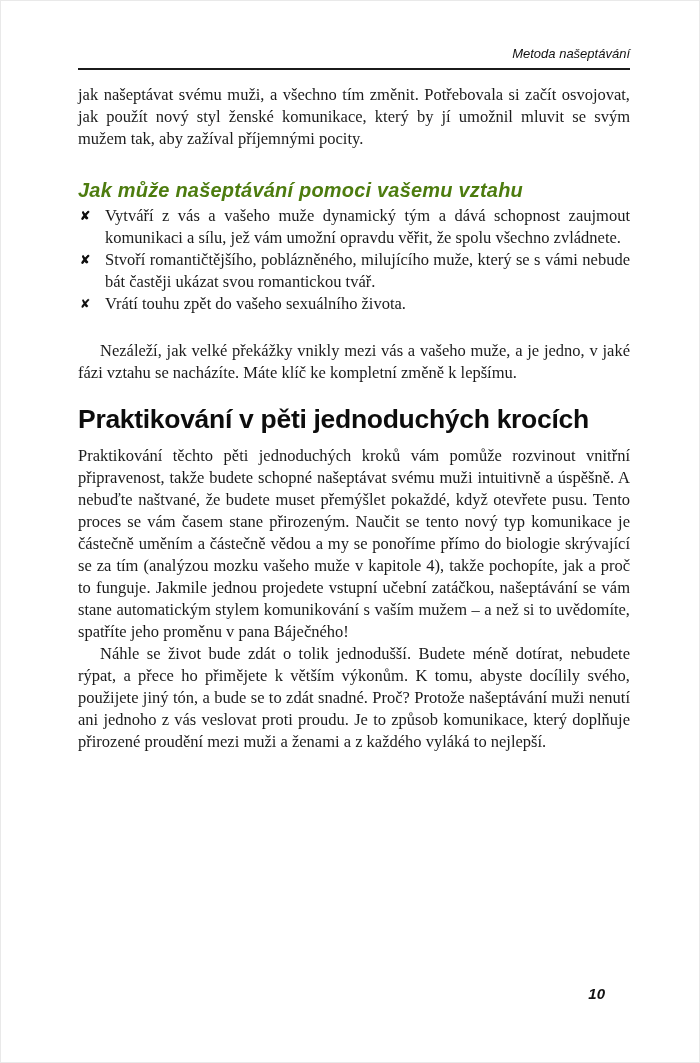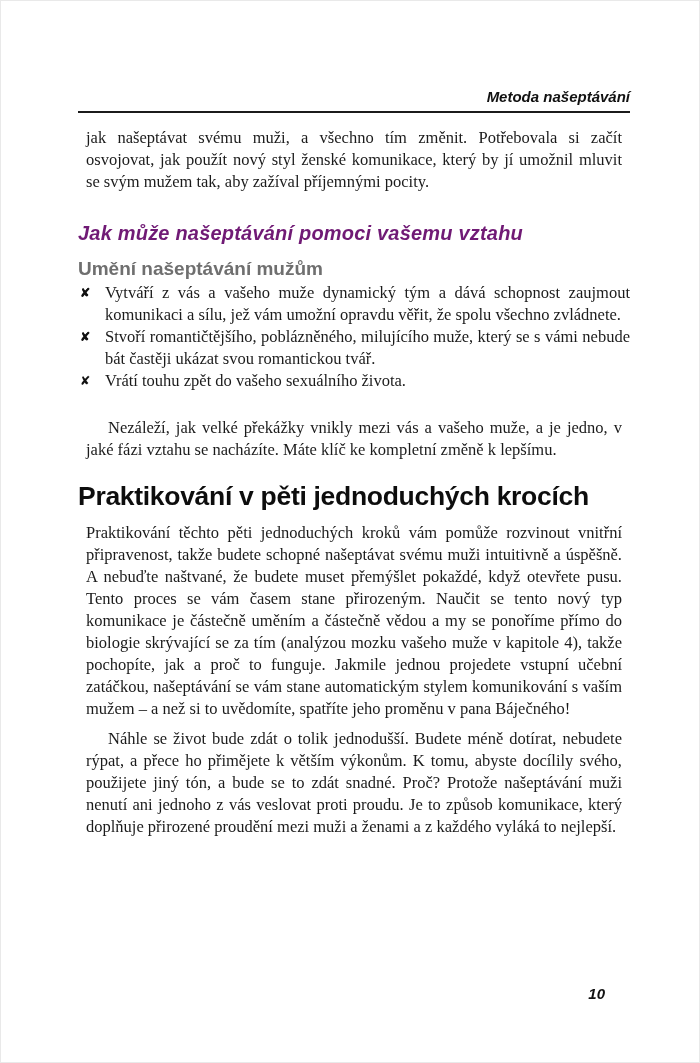"Metoda našeptávání" .running-header { font-size: 15px -> 13px; font-weight: bold -> normal; margin-top: 88px -> 45px }
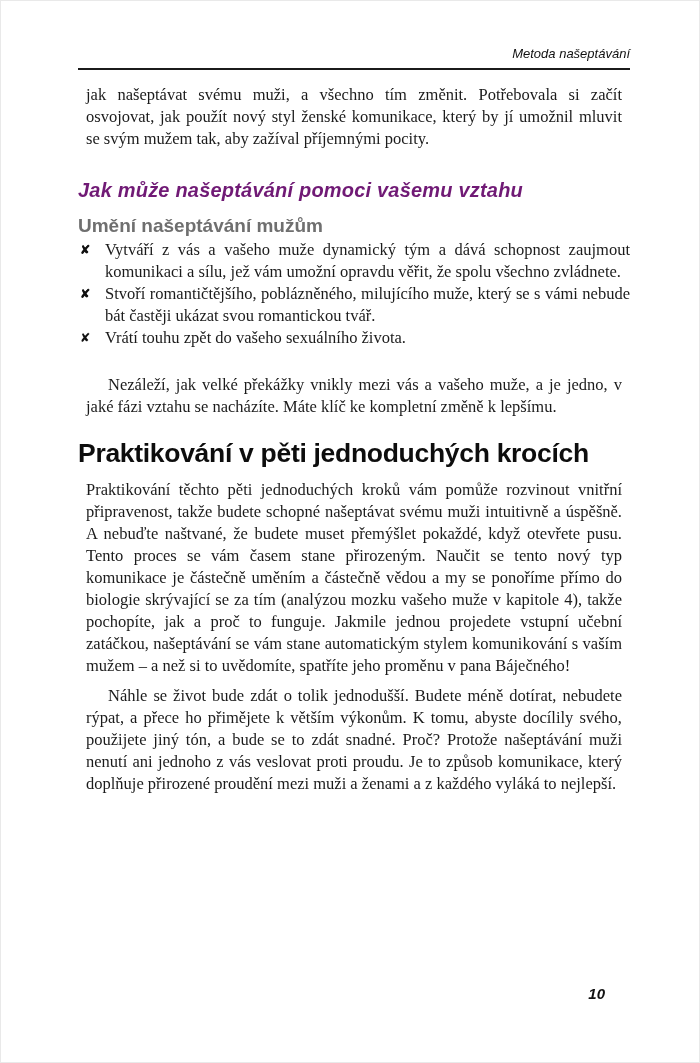"jak našeptávat svému muži, a" .body-para { margin: 8px -> 0 }
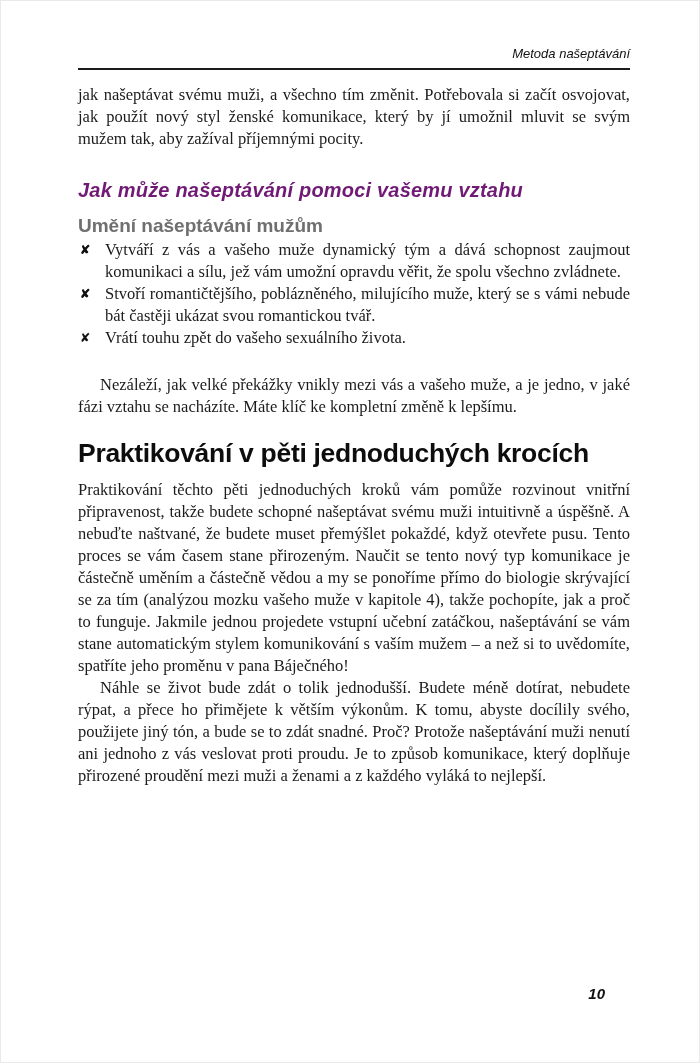"Jak může našeptávání pomoci vašemu" .script-heading { color: #701a75 -> #4d7c0f }
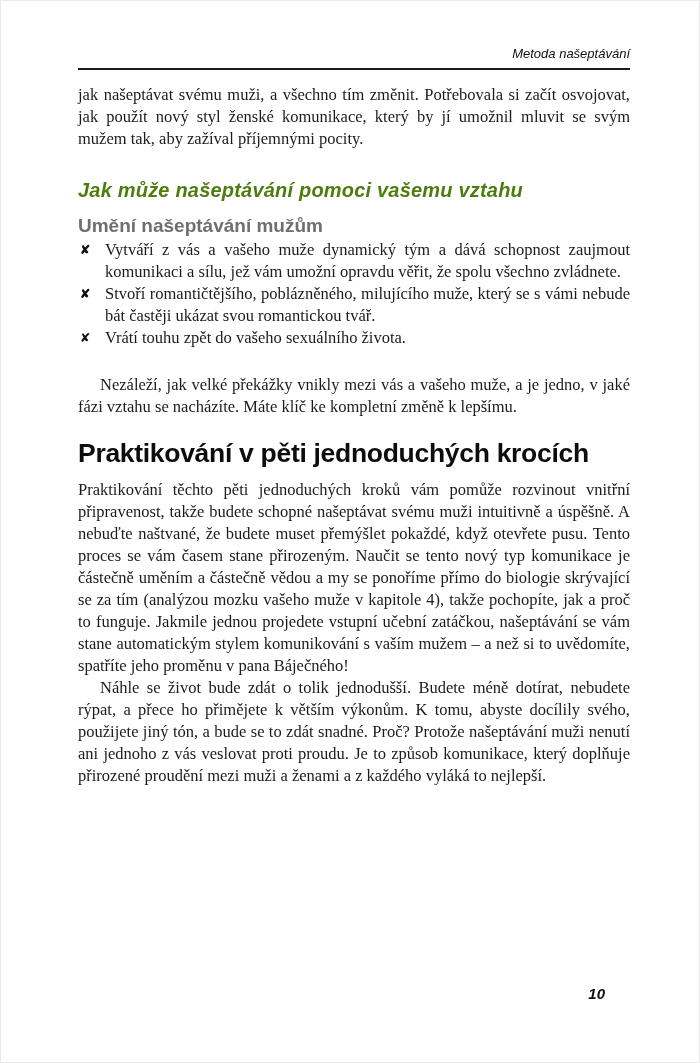"Umění našeptávání mužům" h3.gray-subheading { html: <h3>Umění našeptávání mužům</h3> -> none }
